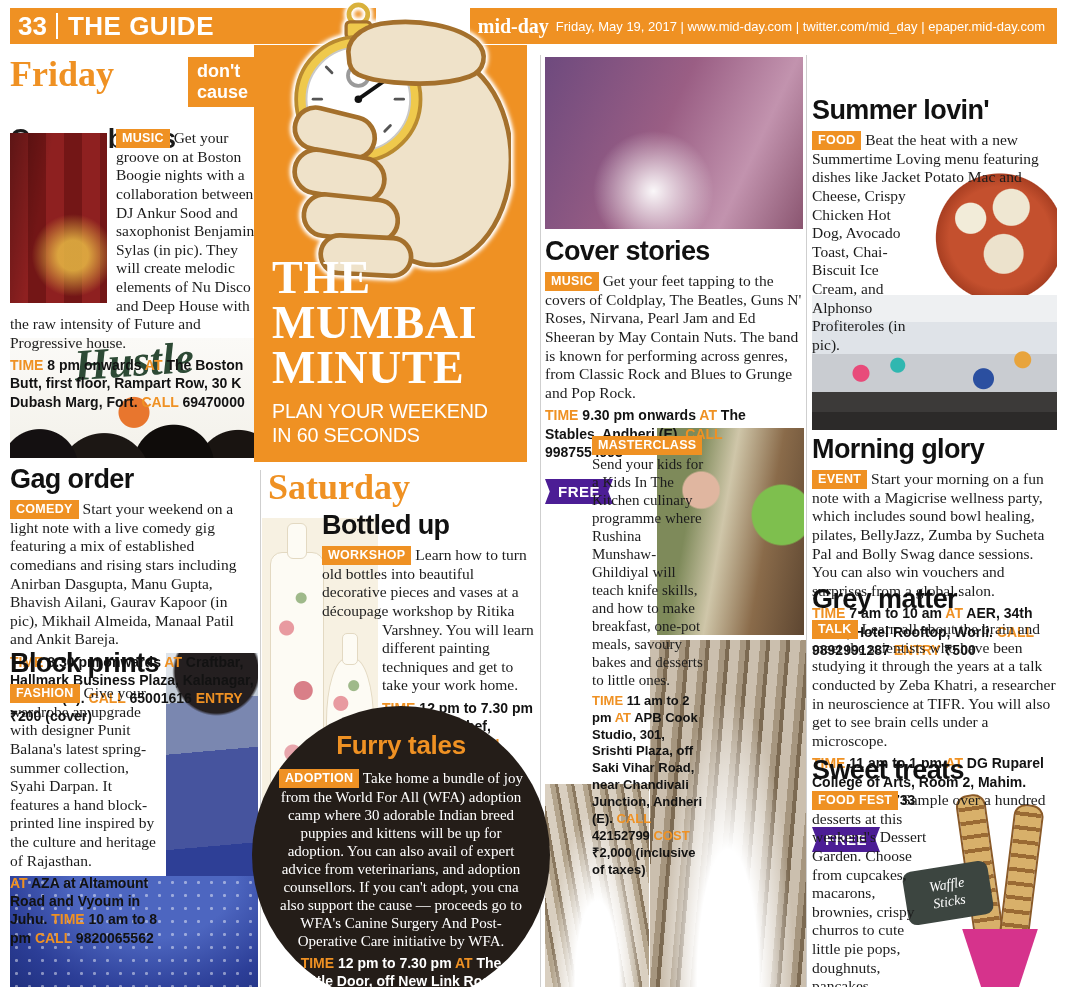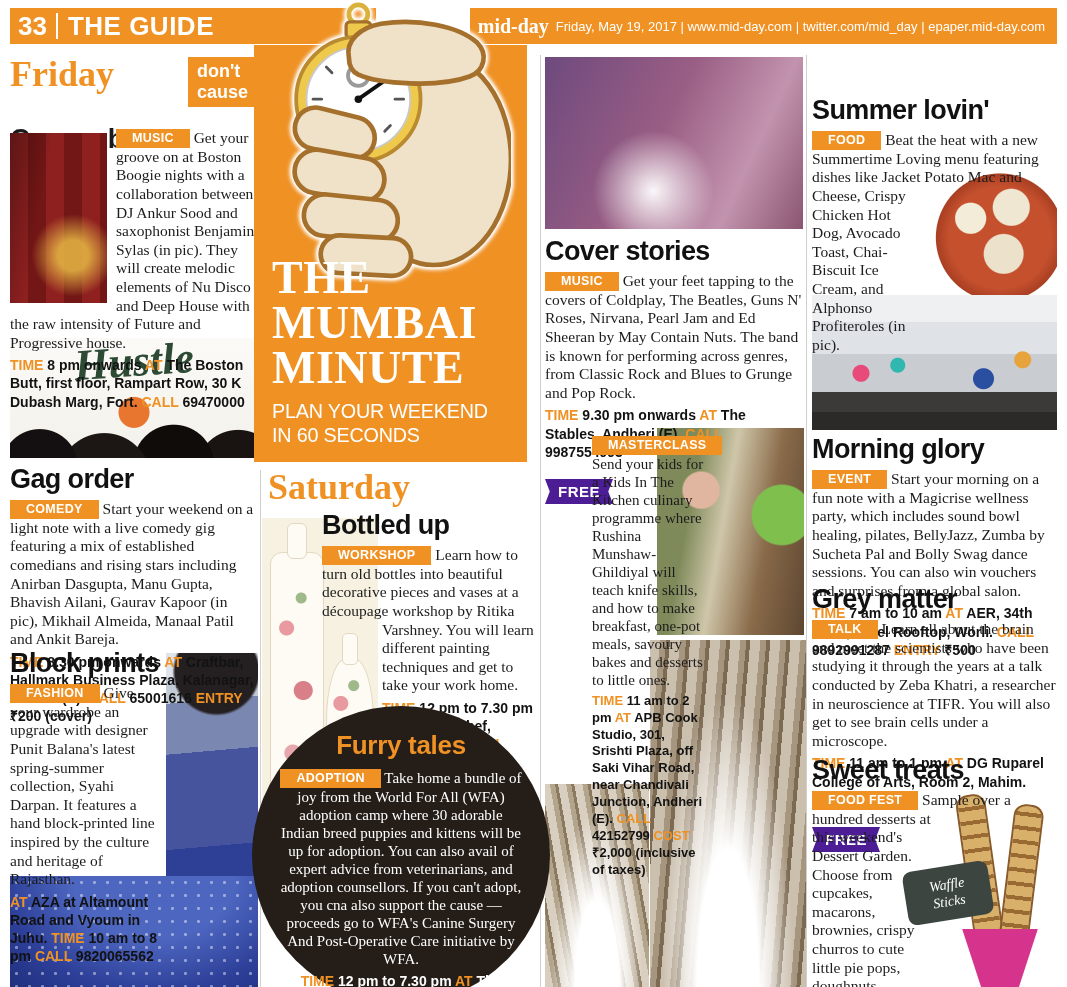"MUSIC" .tag { padding: 0 16px -> 0 6px }
